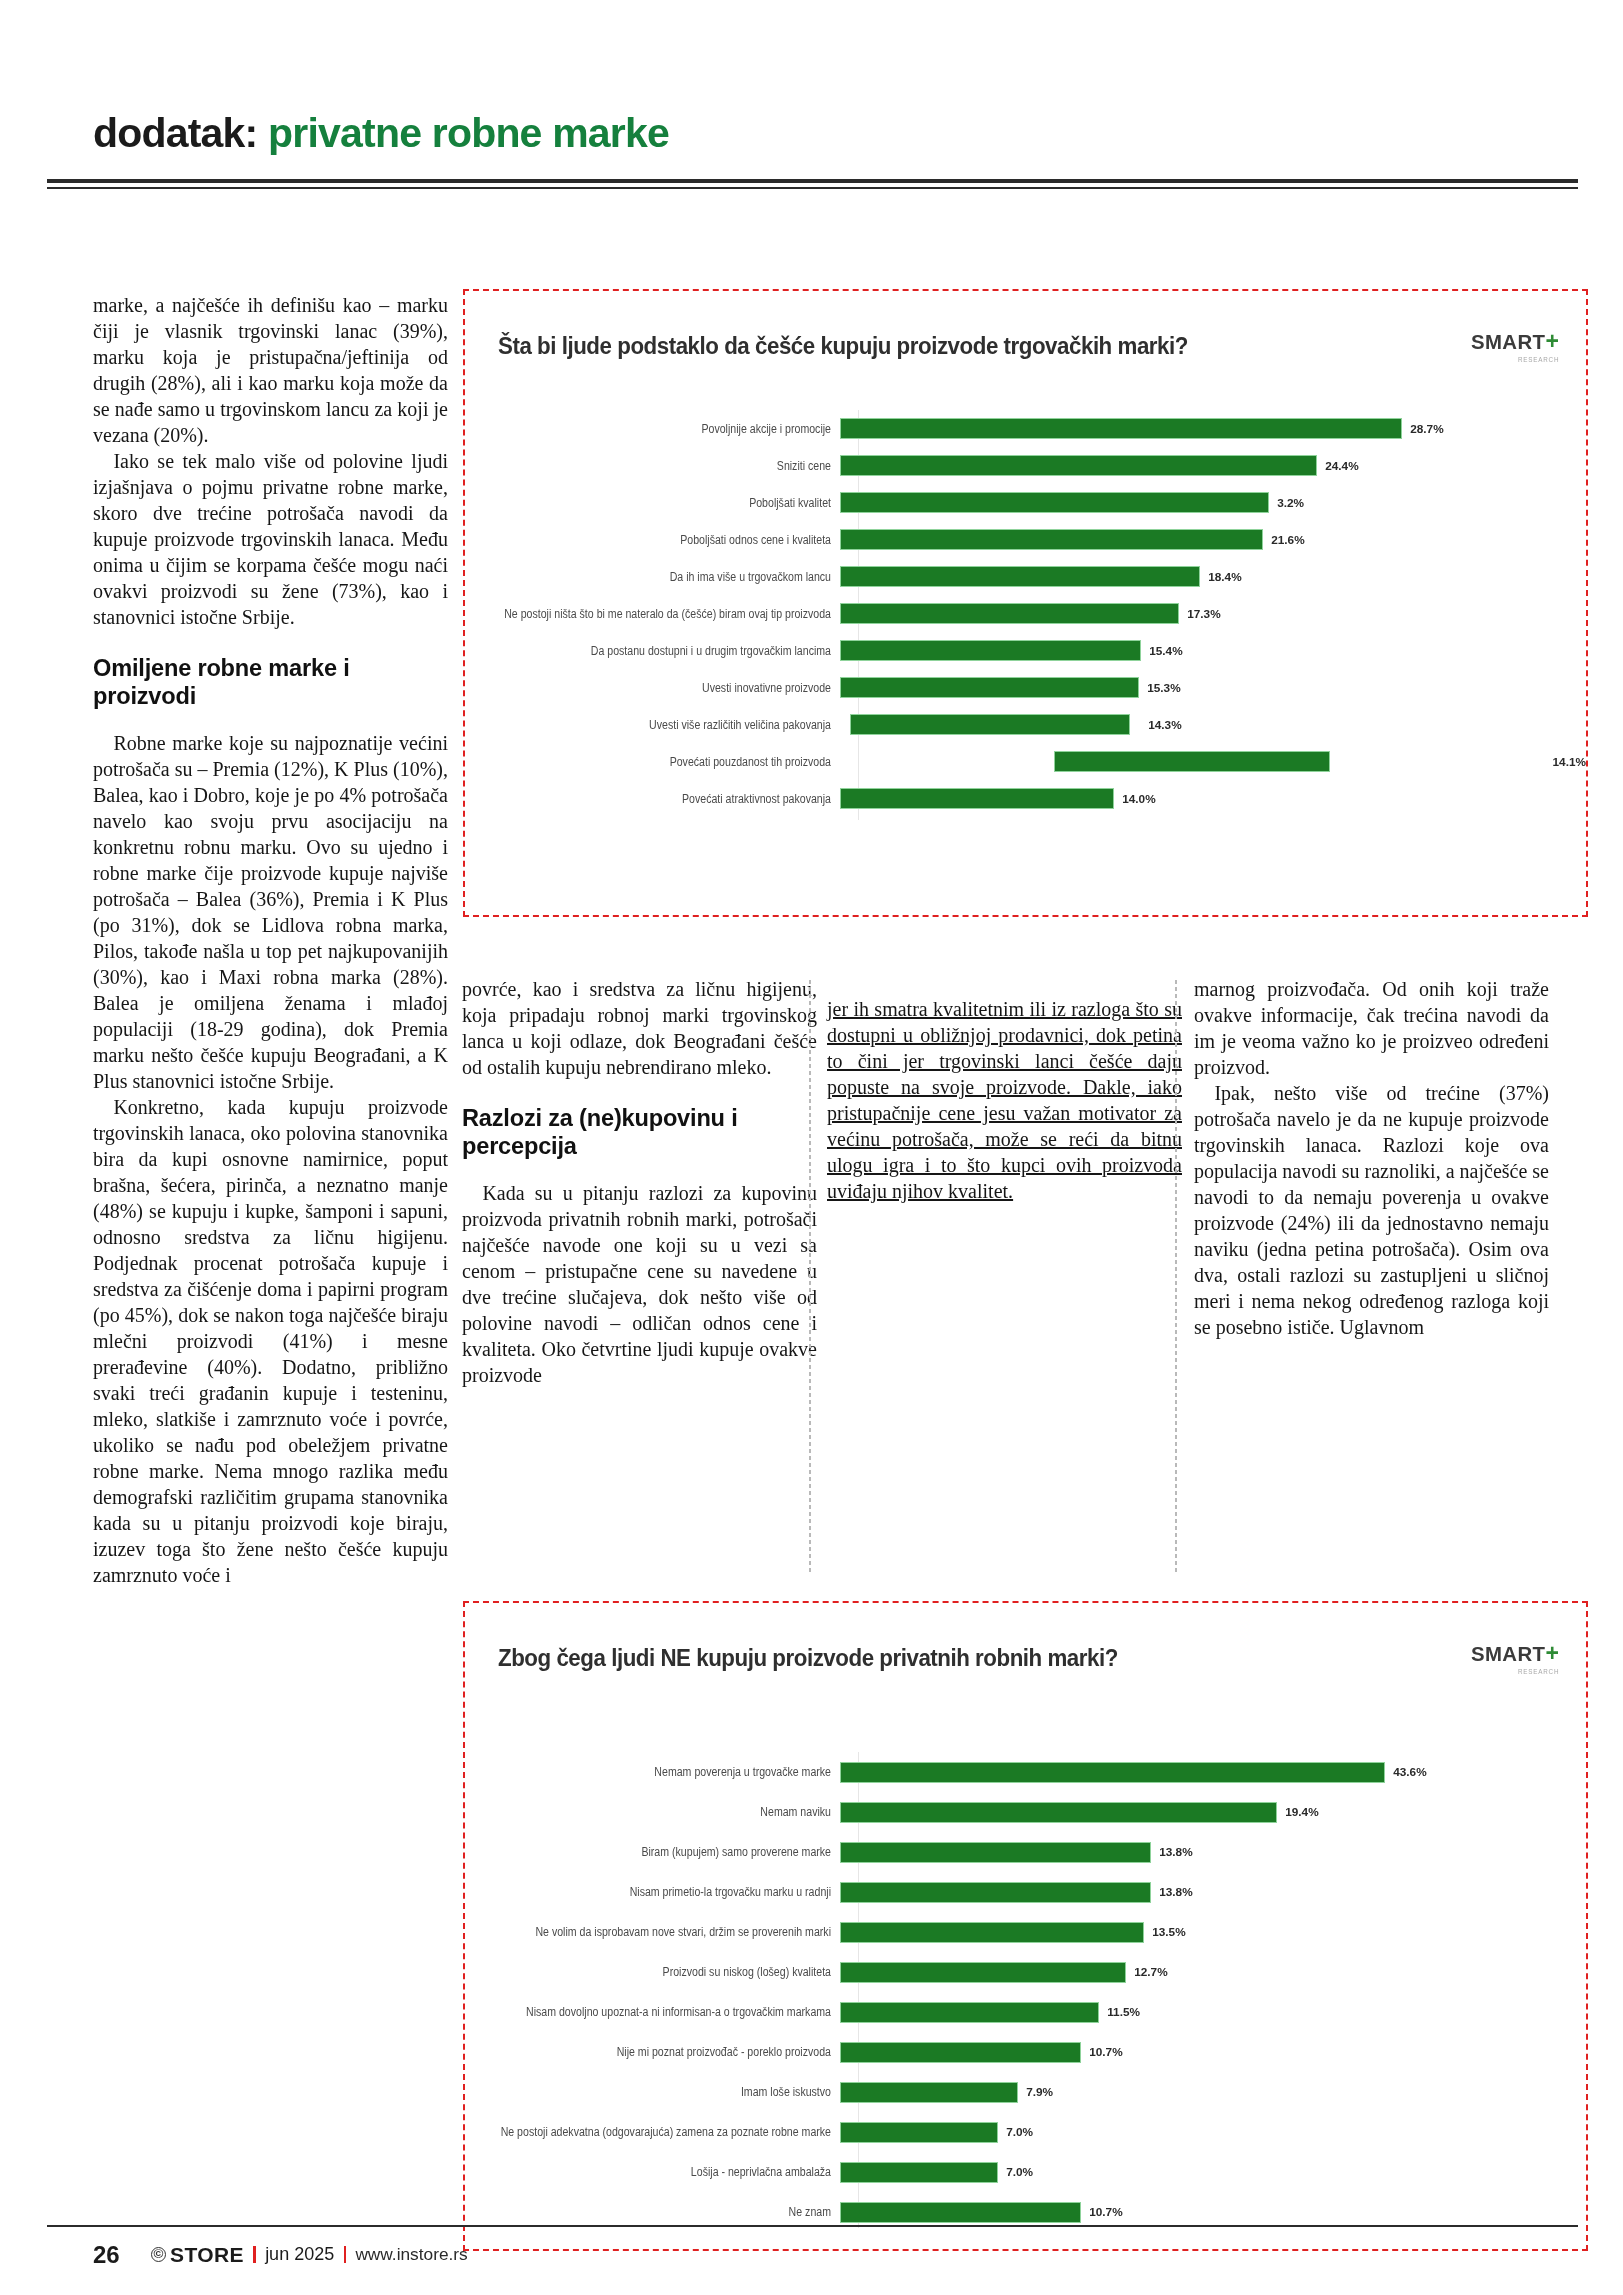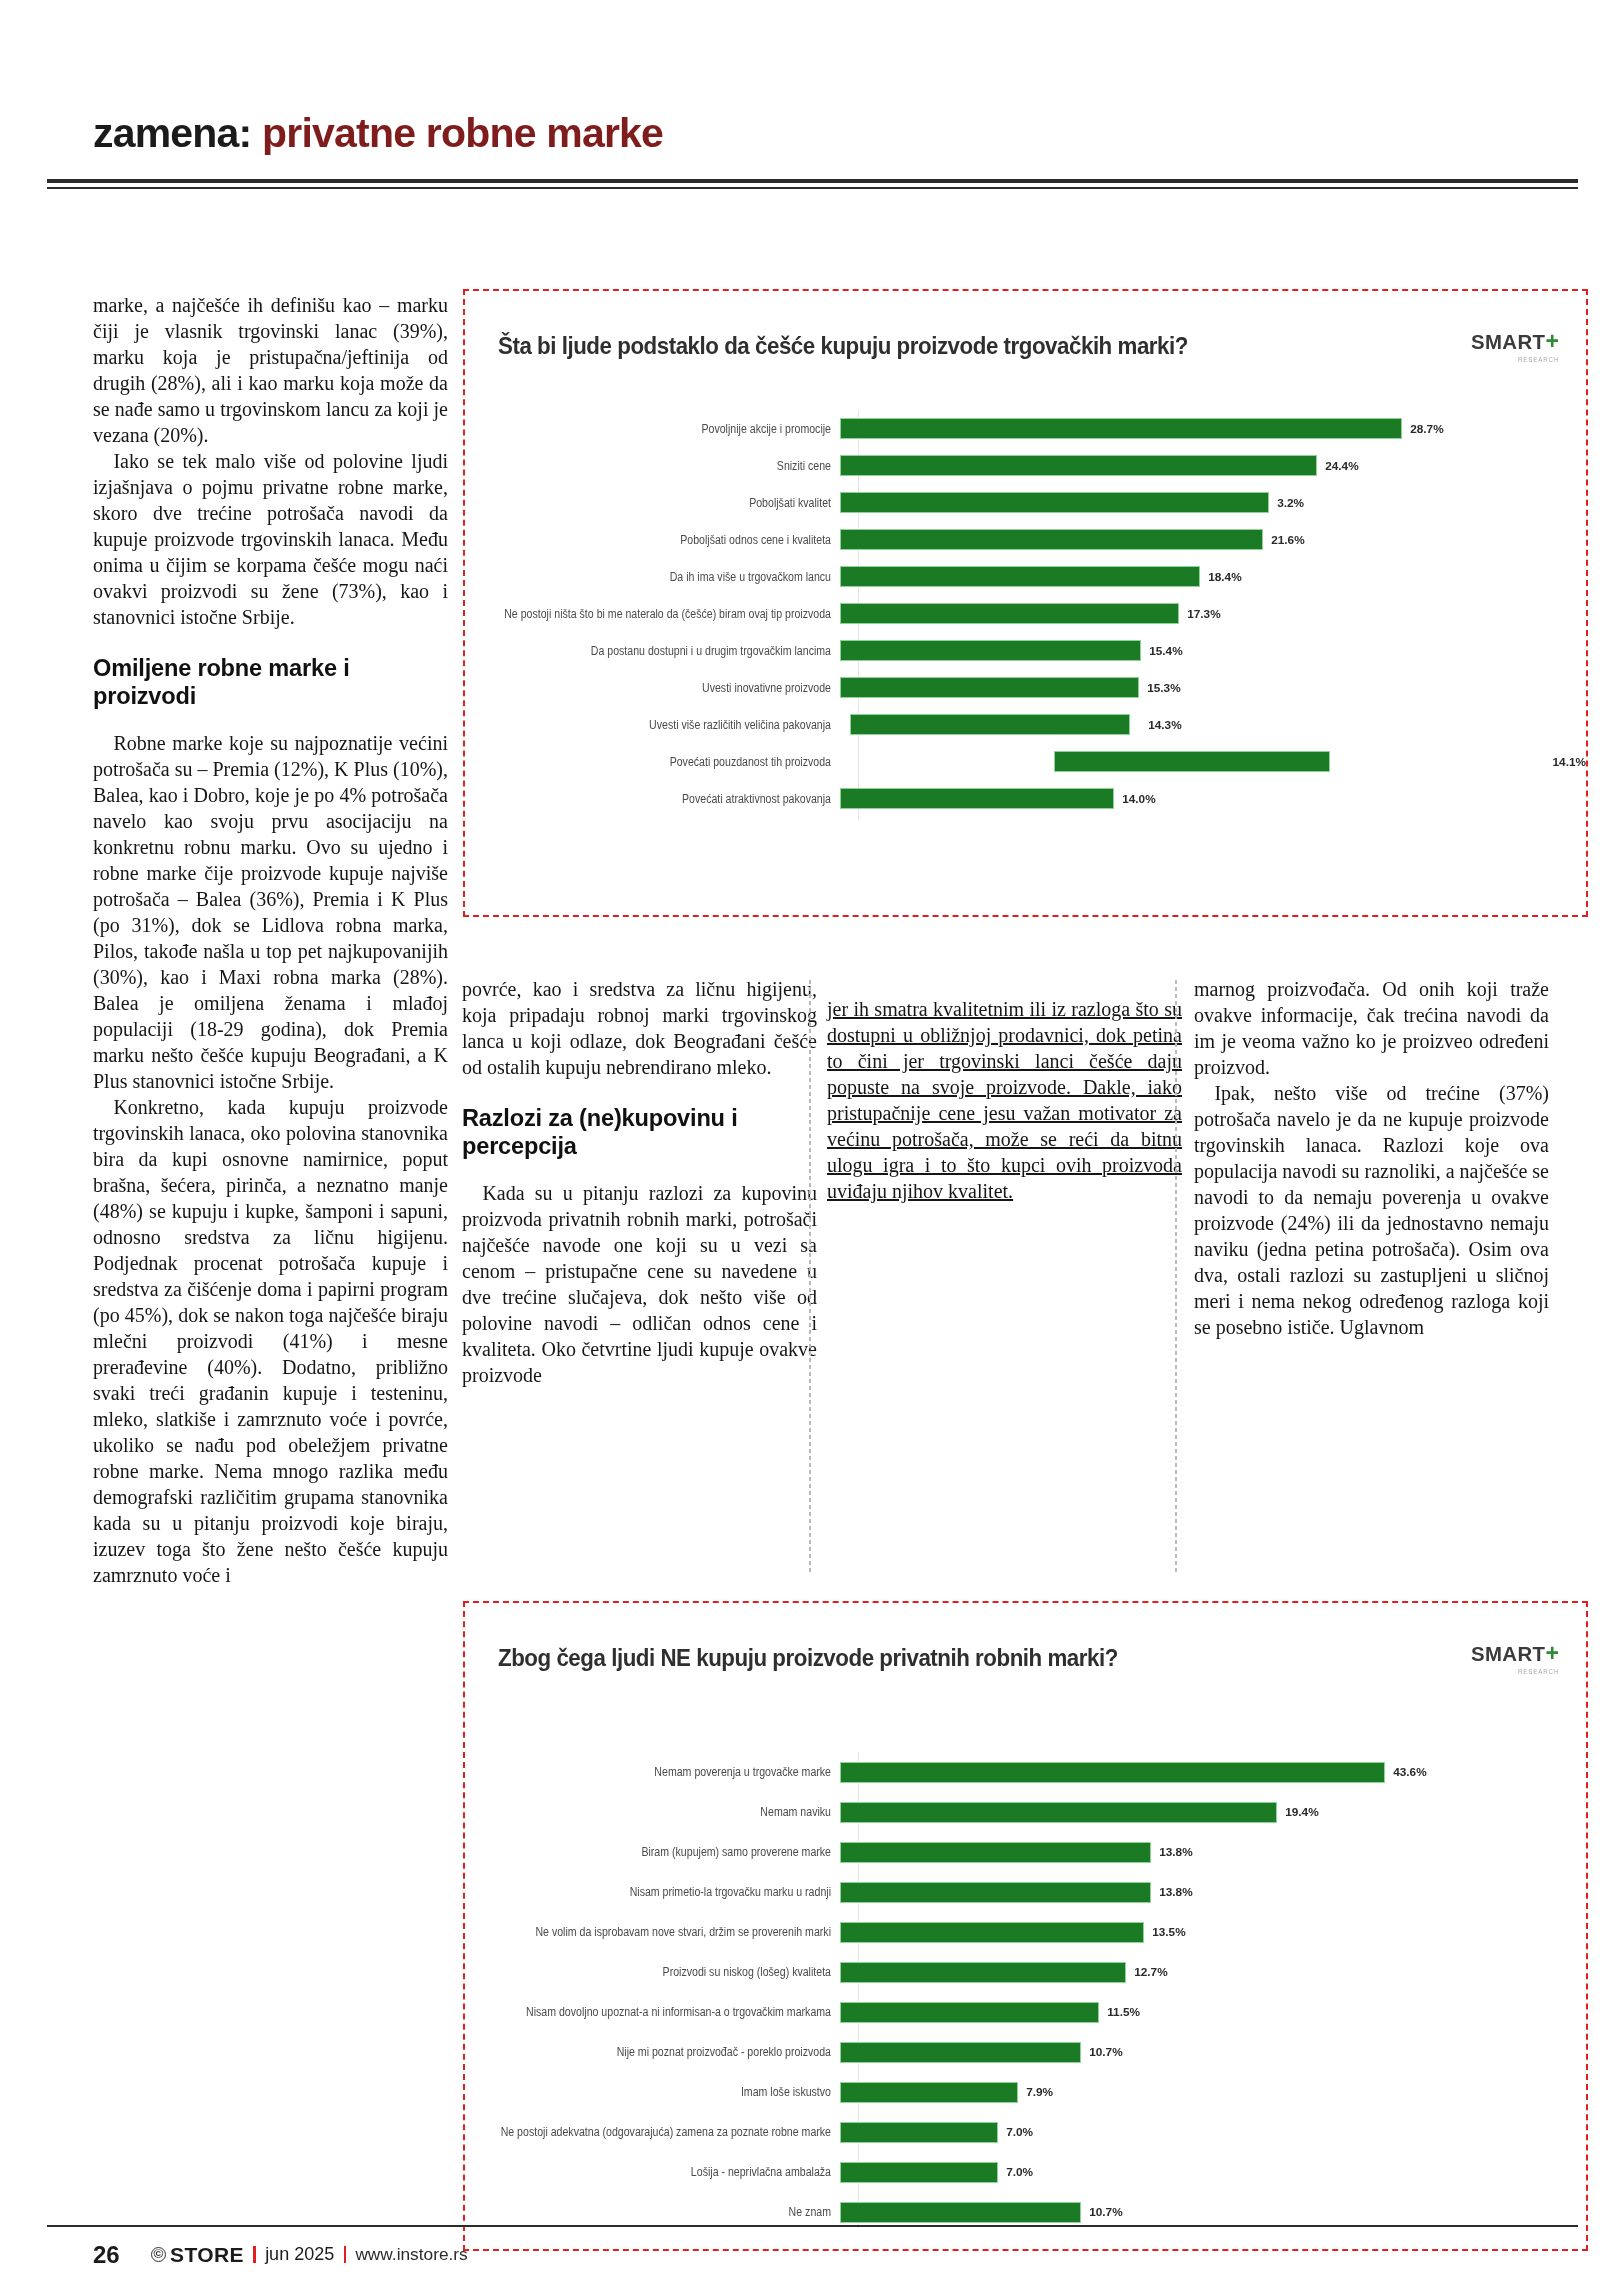"zamena:" span.mh-dark { text: zamena -> dodatak }
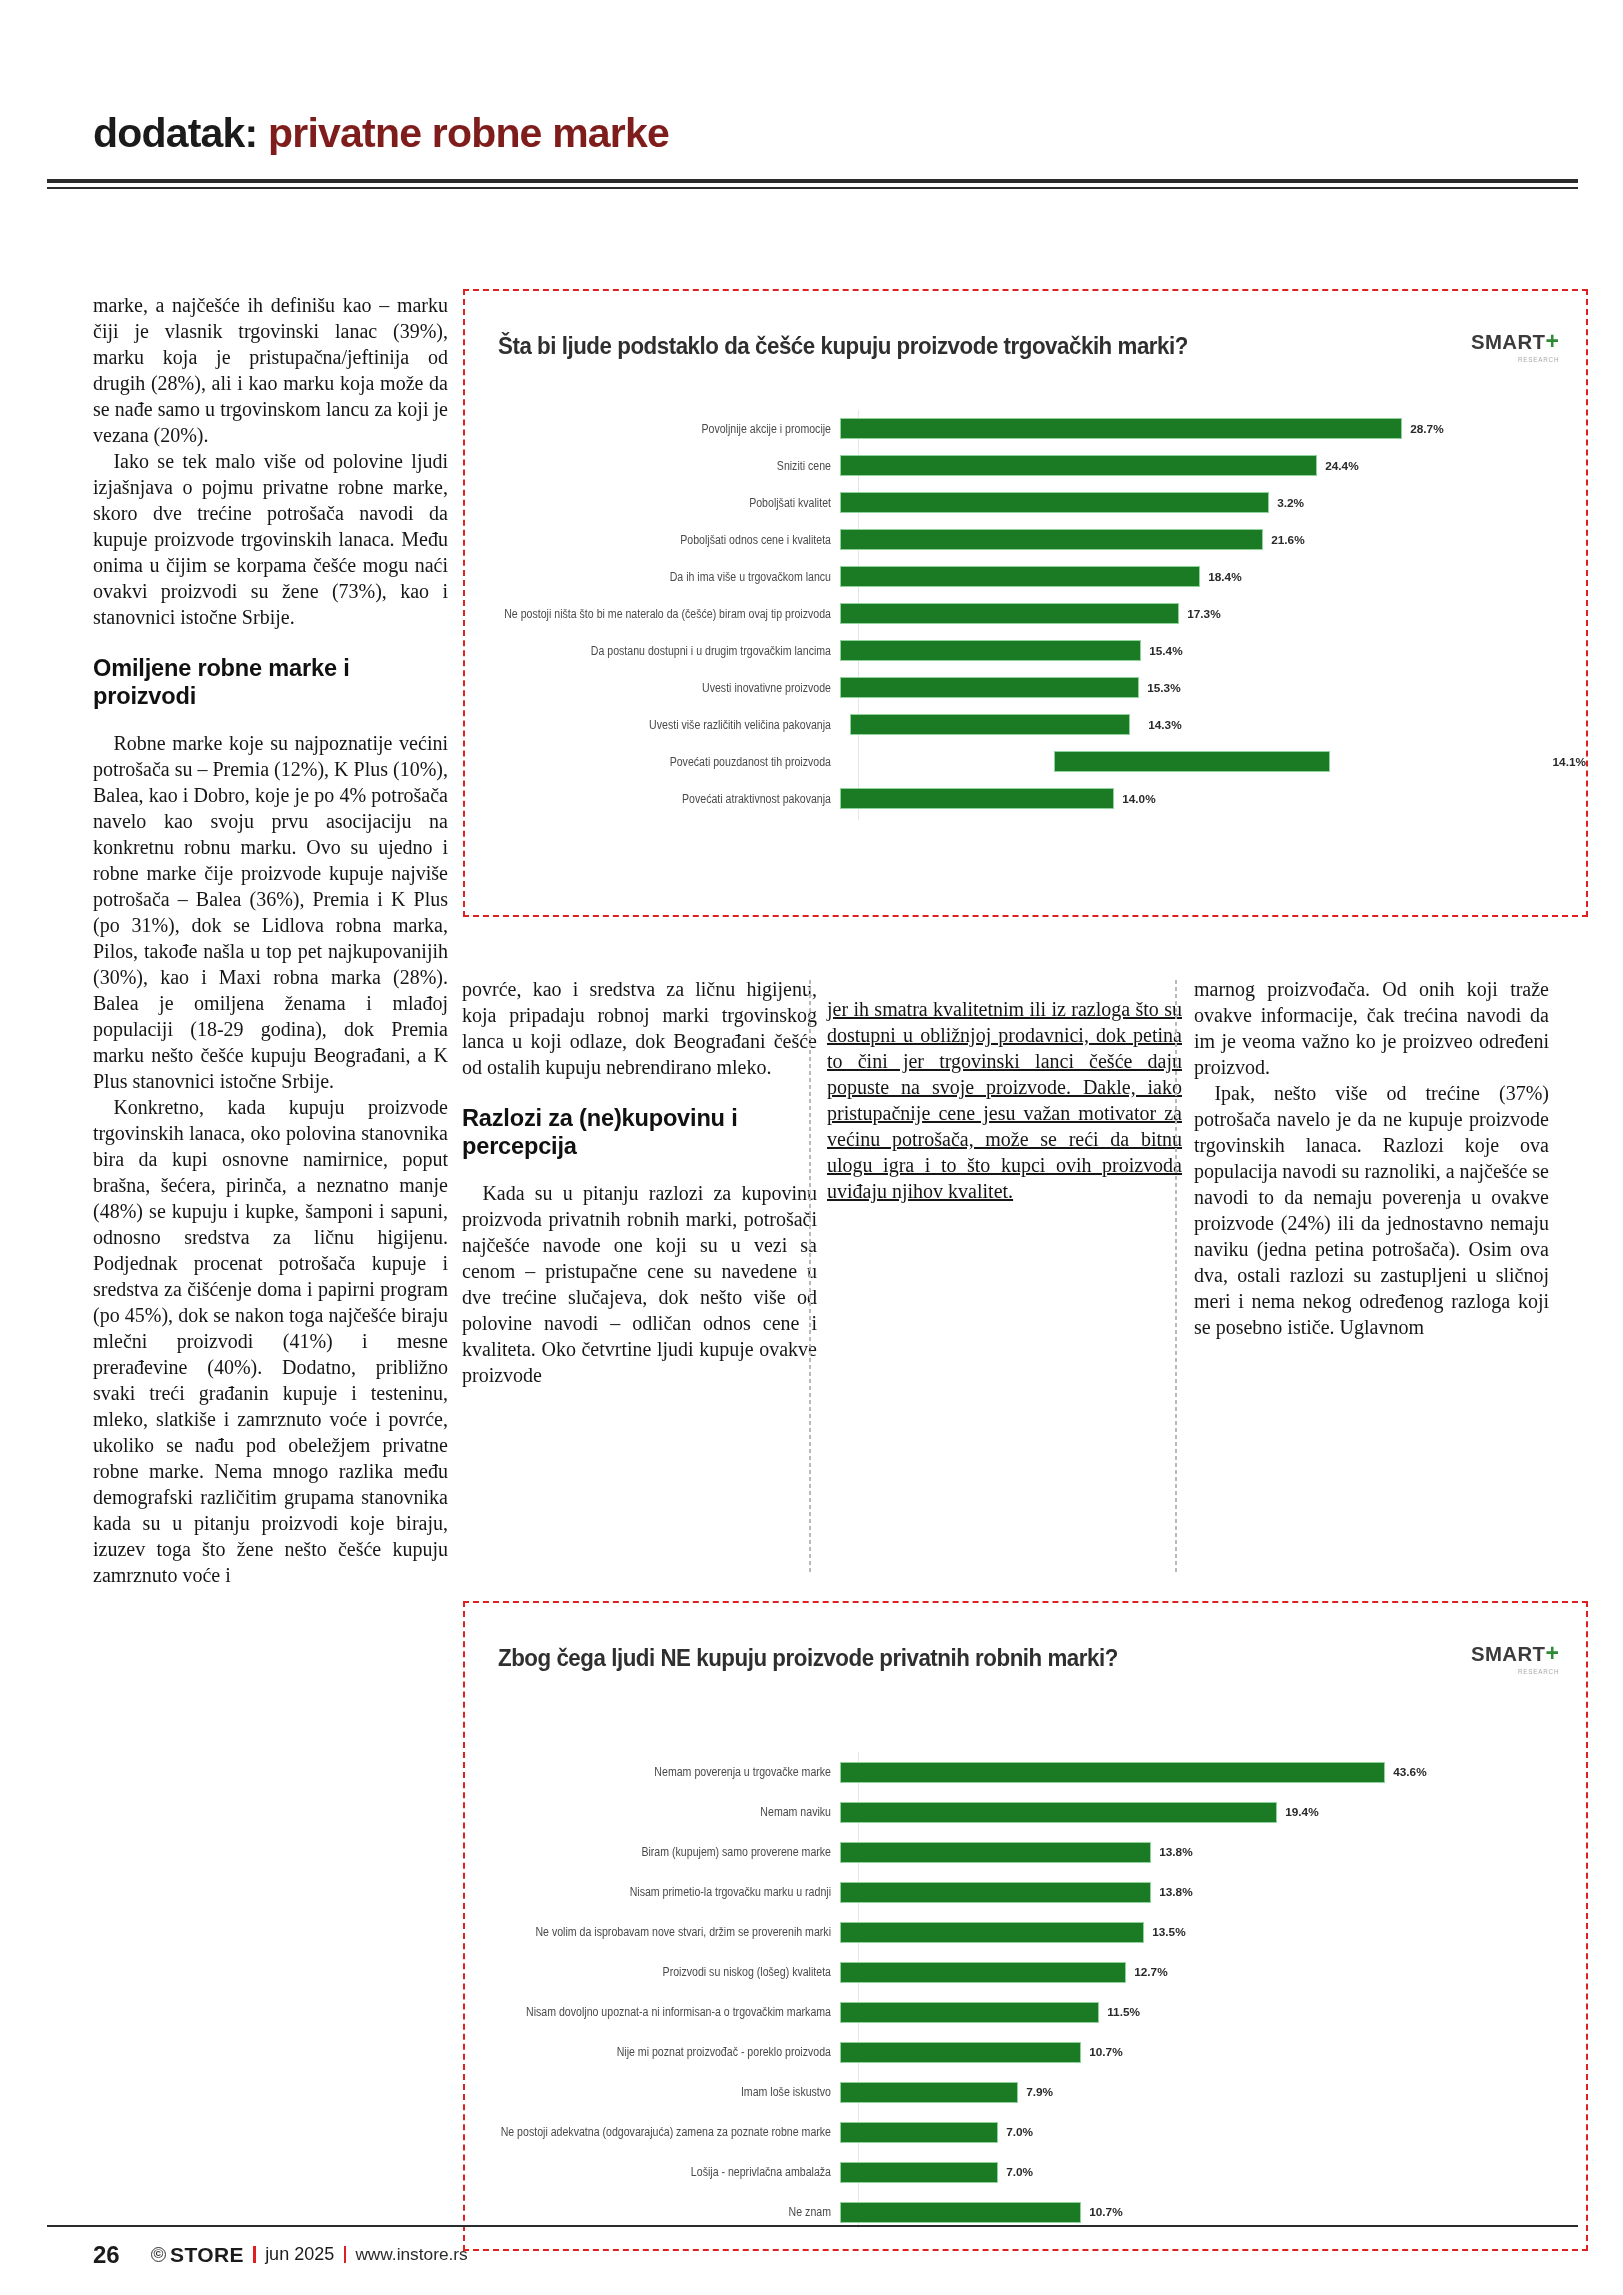"privatne robne marke" .masthead .mh-red { color: #7f1d1d -> #15803d }
